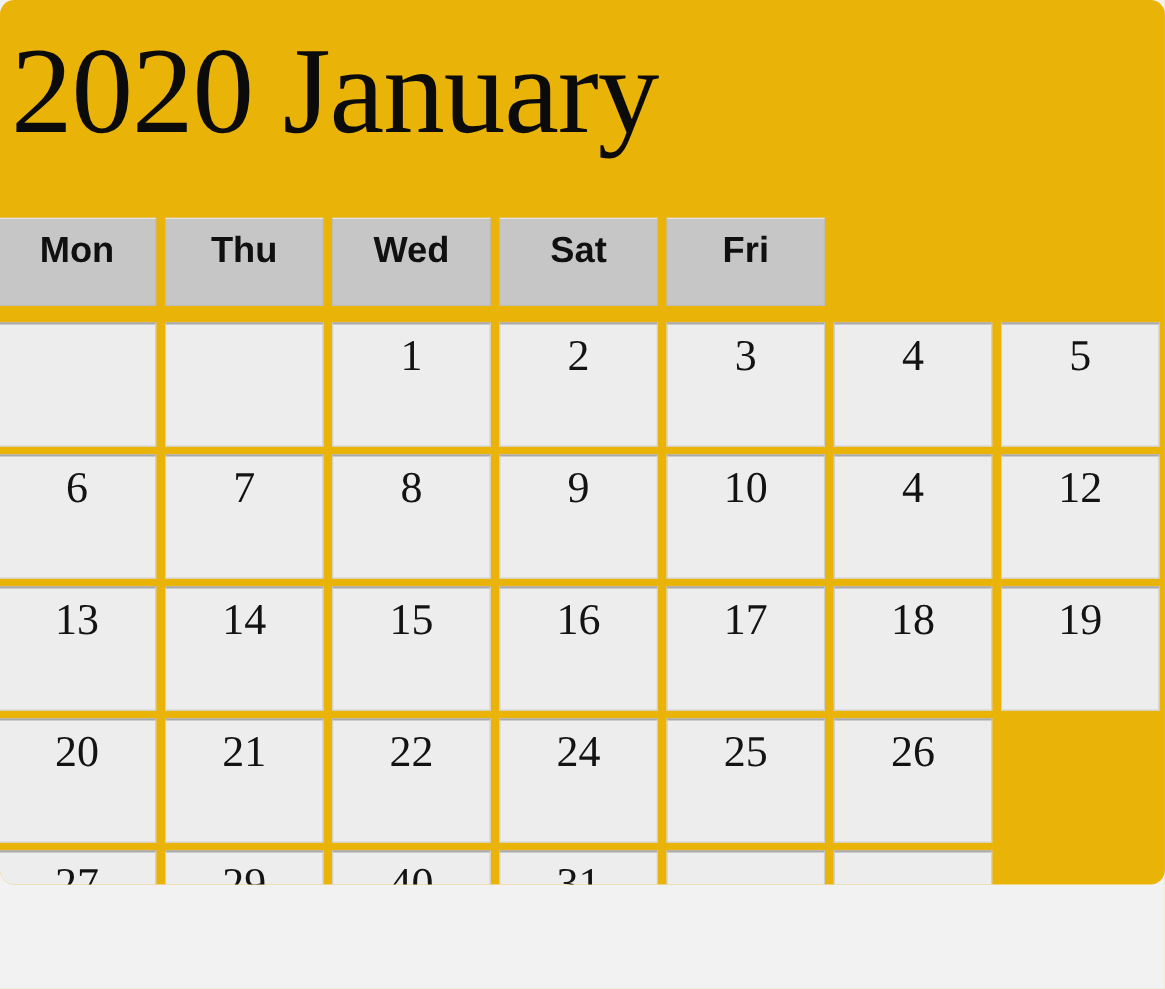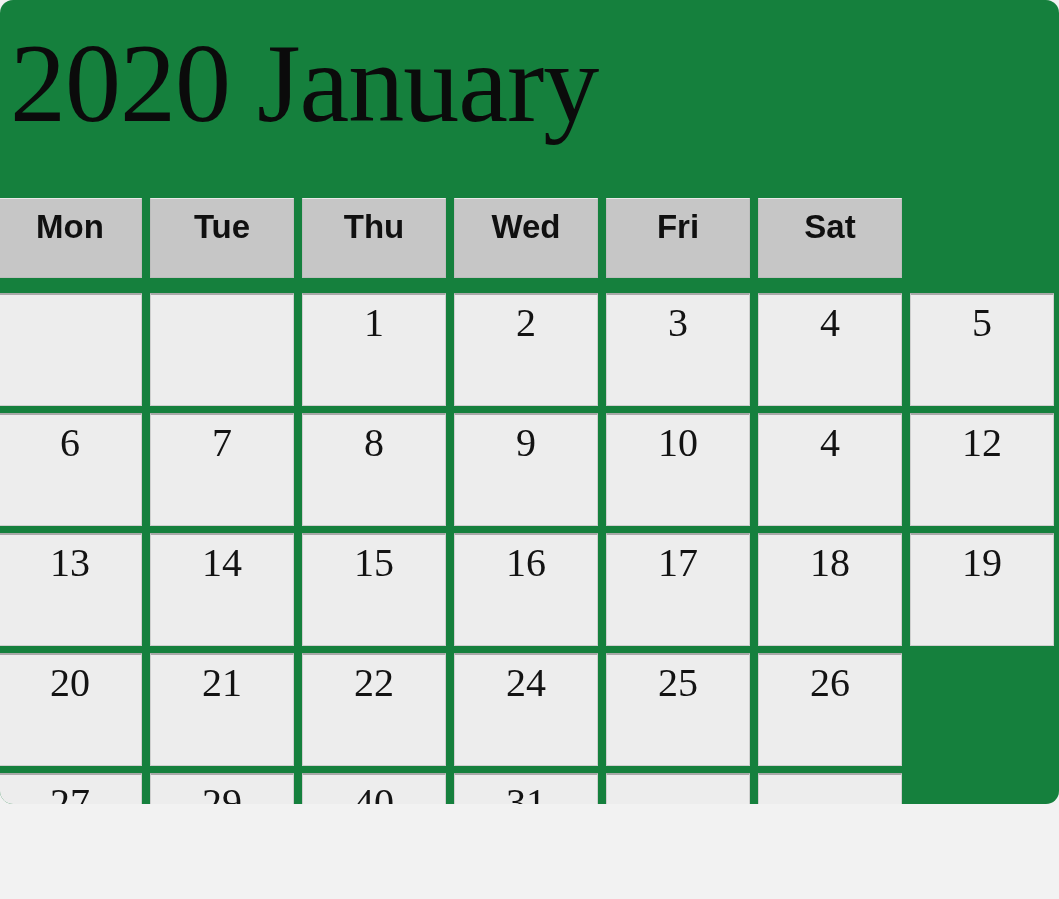"2020 January" #calendar-page { background: #15803d -> #eab308 }
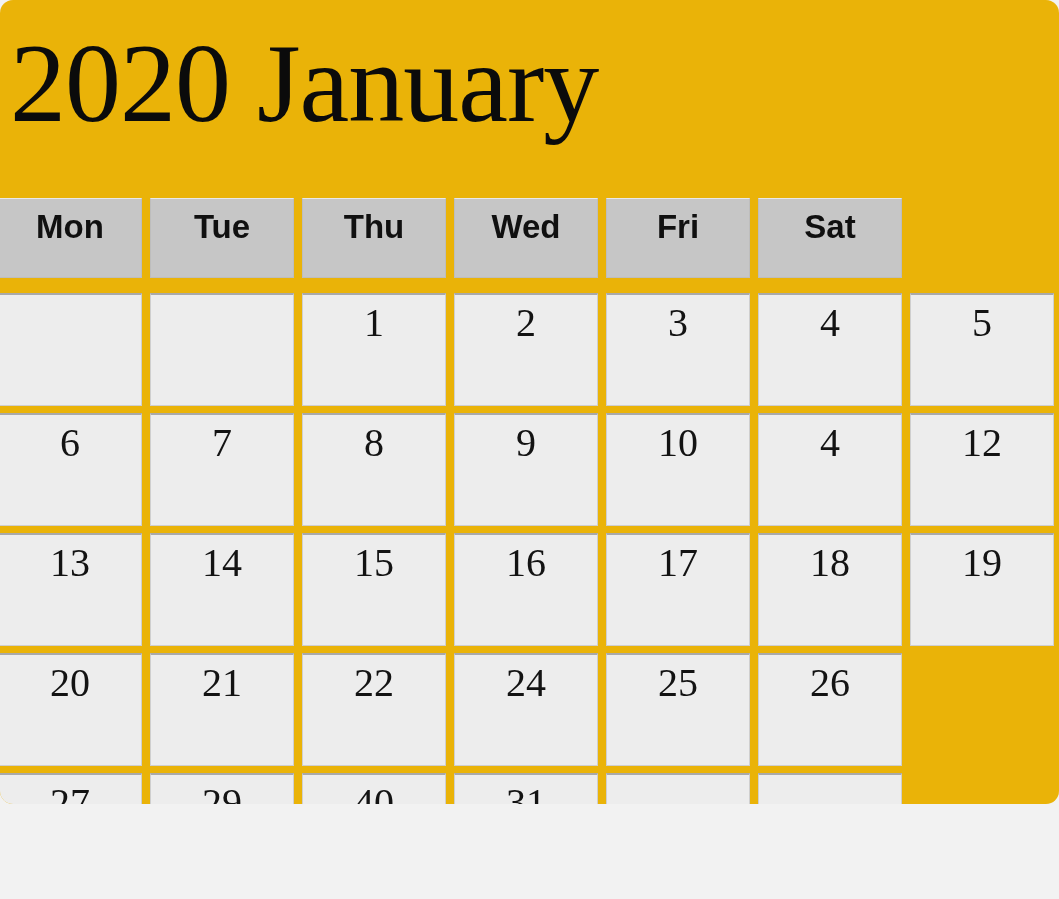"Tue" div.cal-cell { html: <div>Tue</div> -> none }
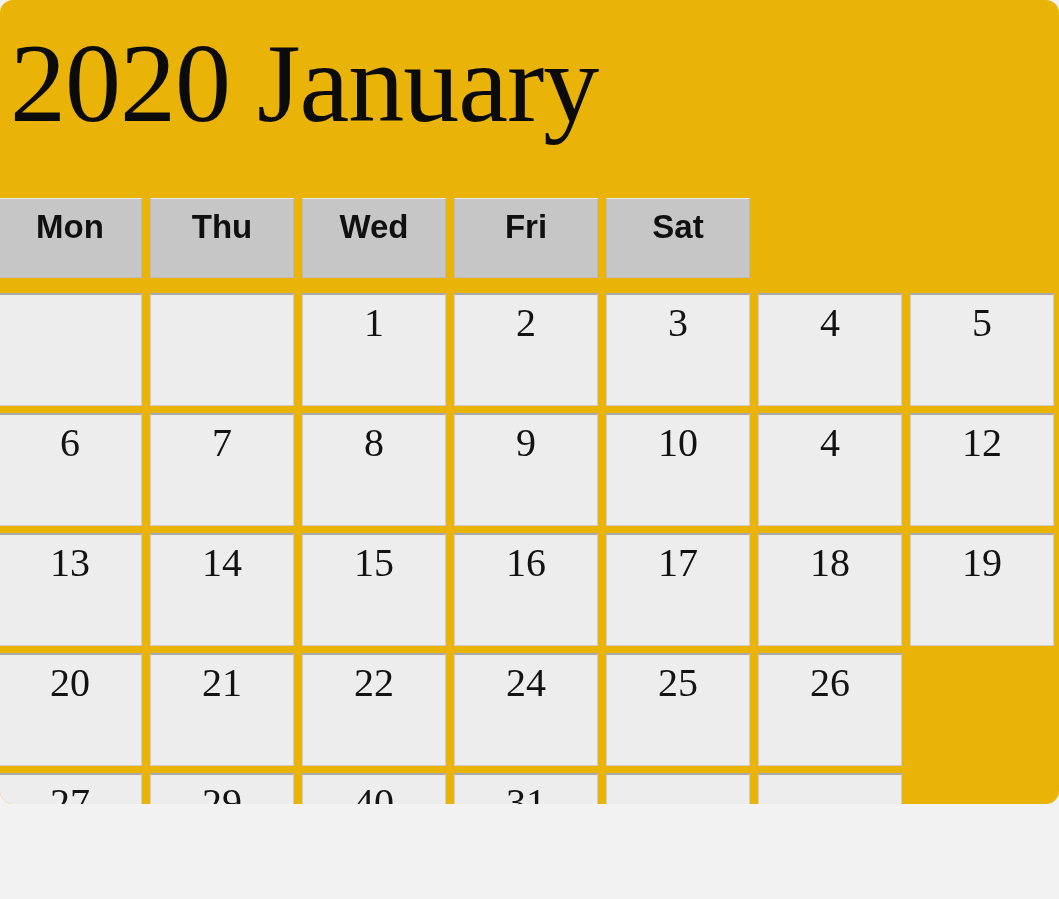"Fri" div.cal-cell { order: before "Sat" -> after "Sat" }
